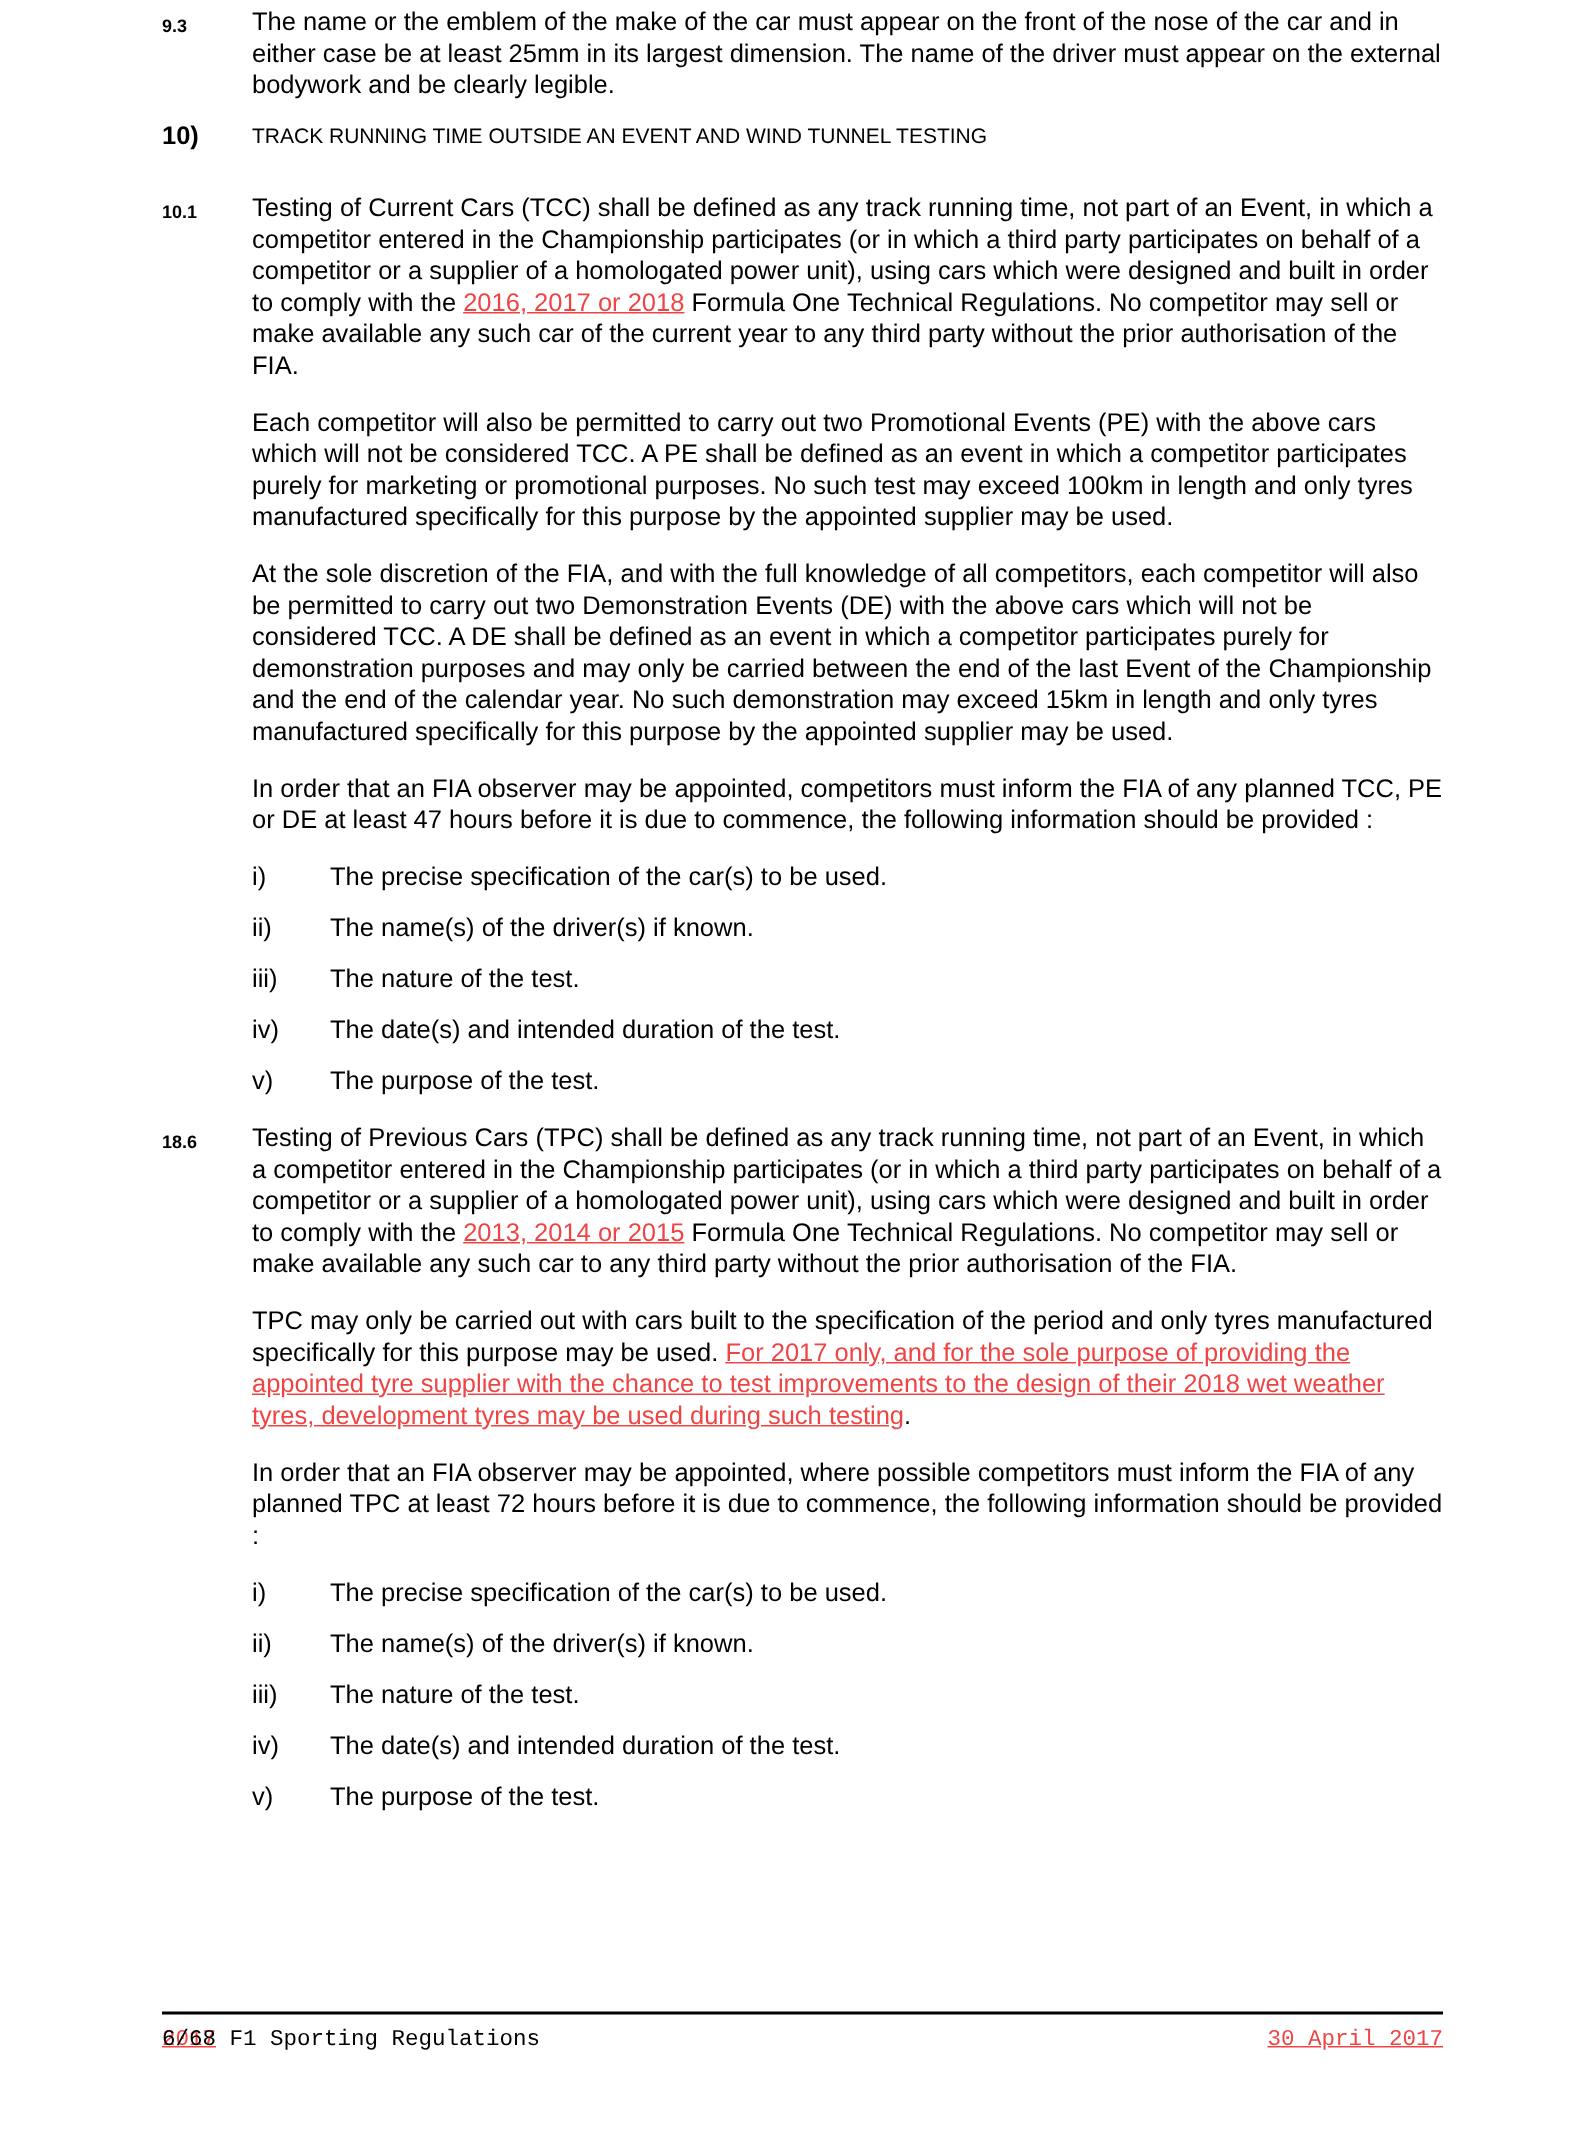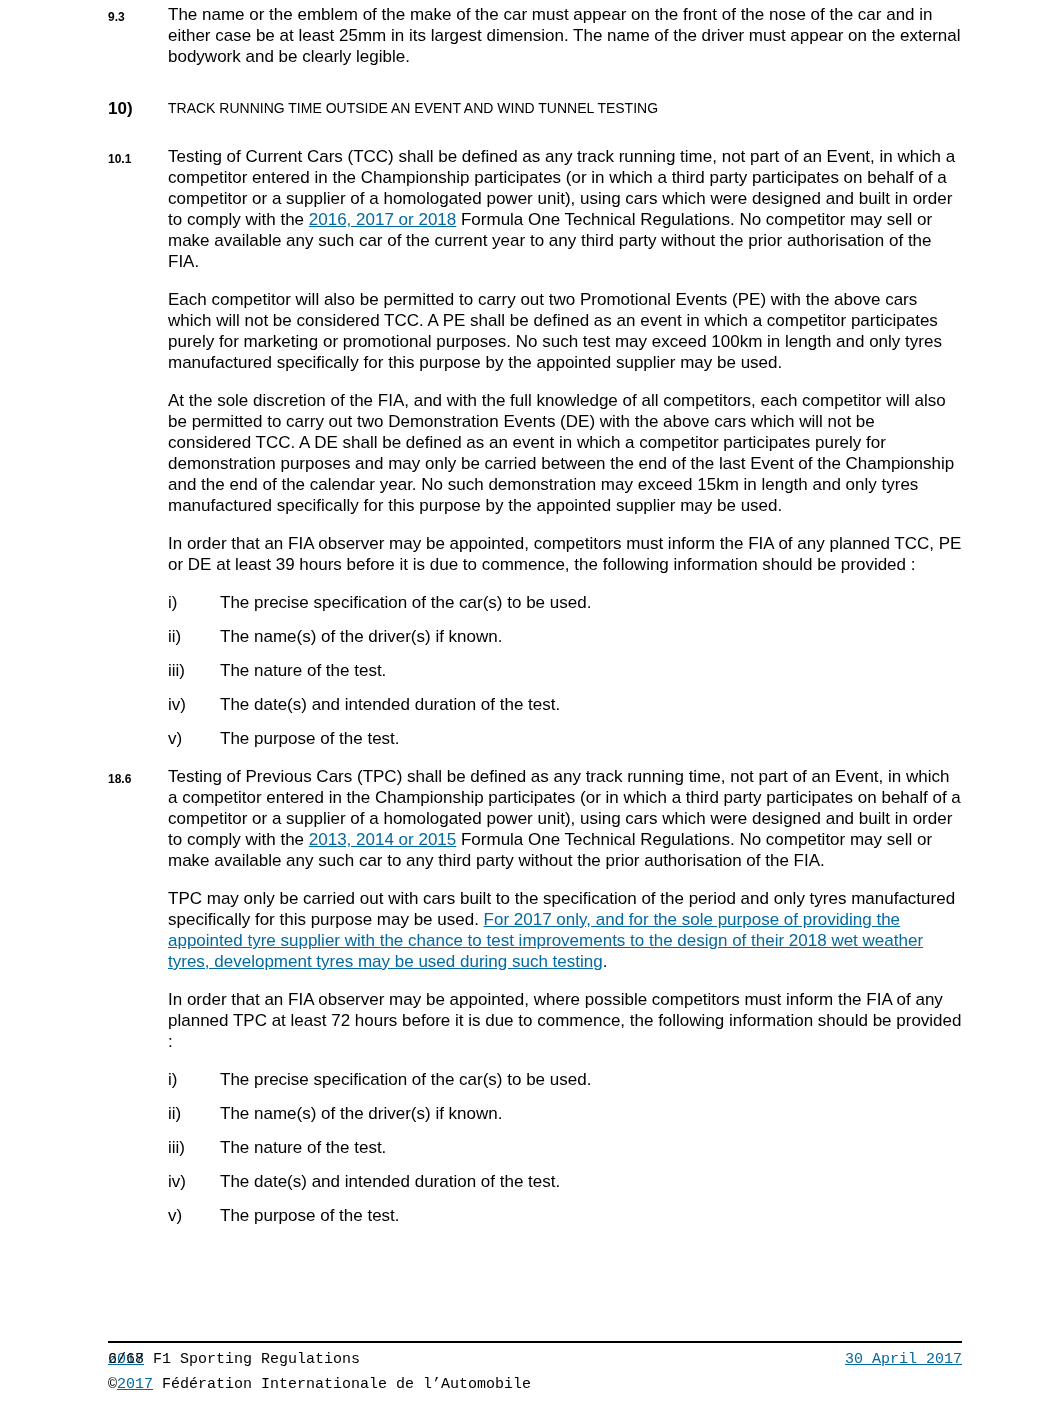"The name or the emblem" .content p:last-child { margin-bottom: 18px -> 0 }
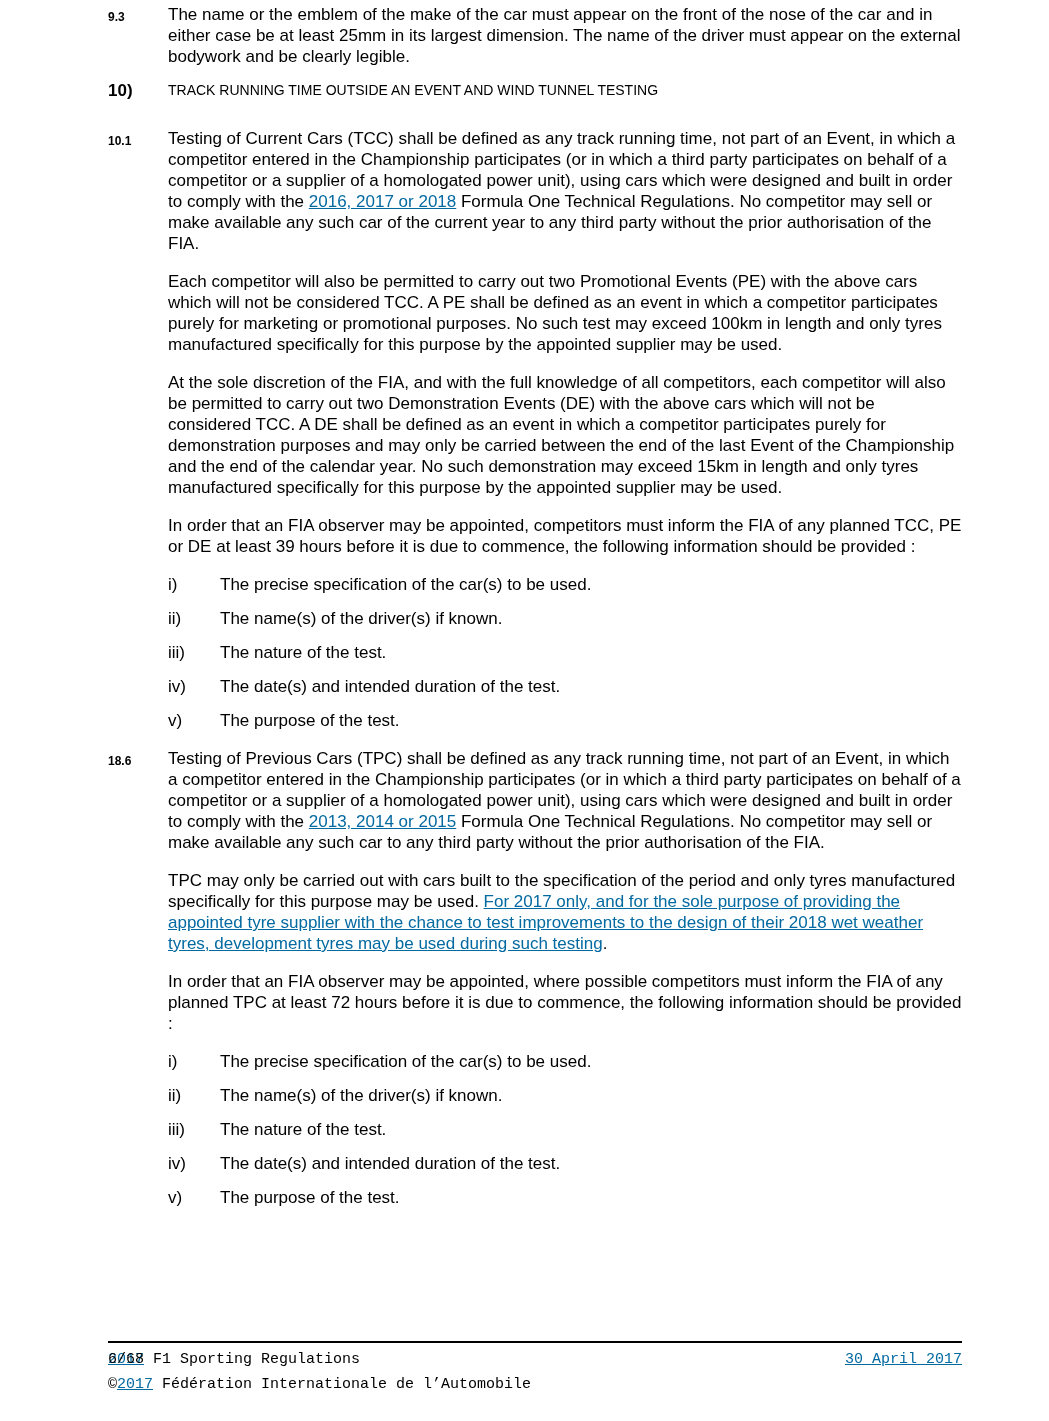"2016, 2017 or 2018" .mlink { color: #0369a1 -> #ef4444 }
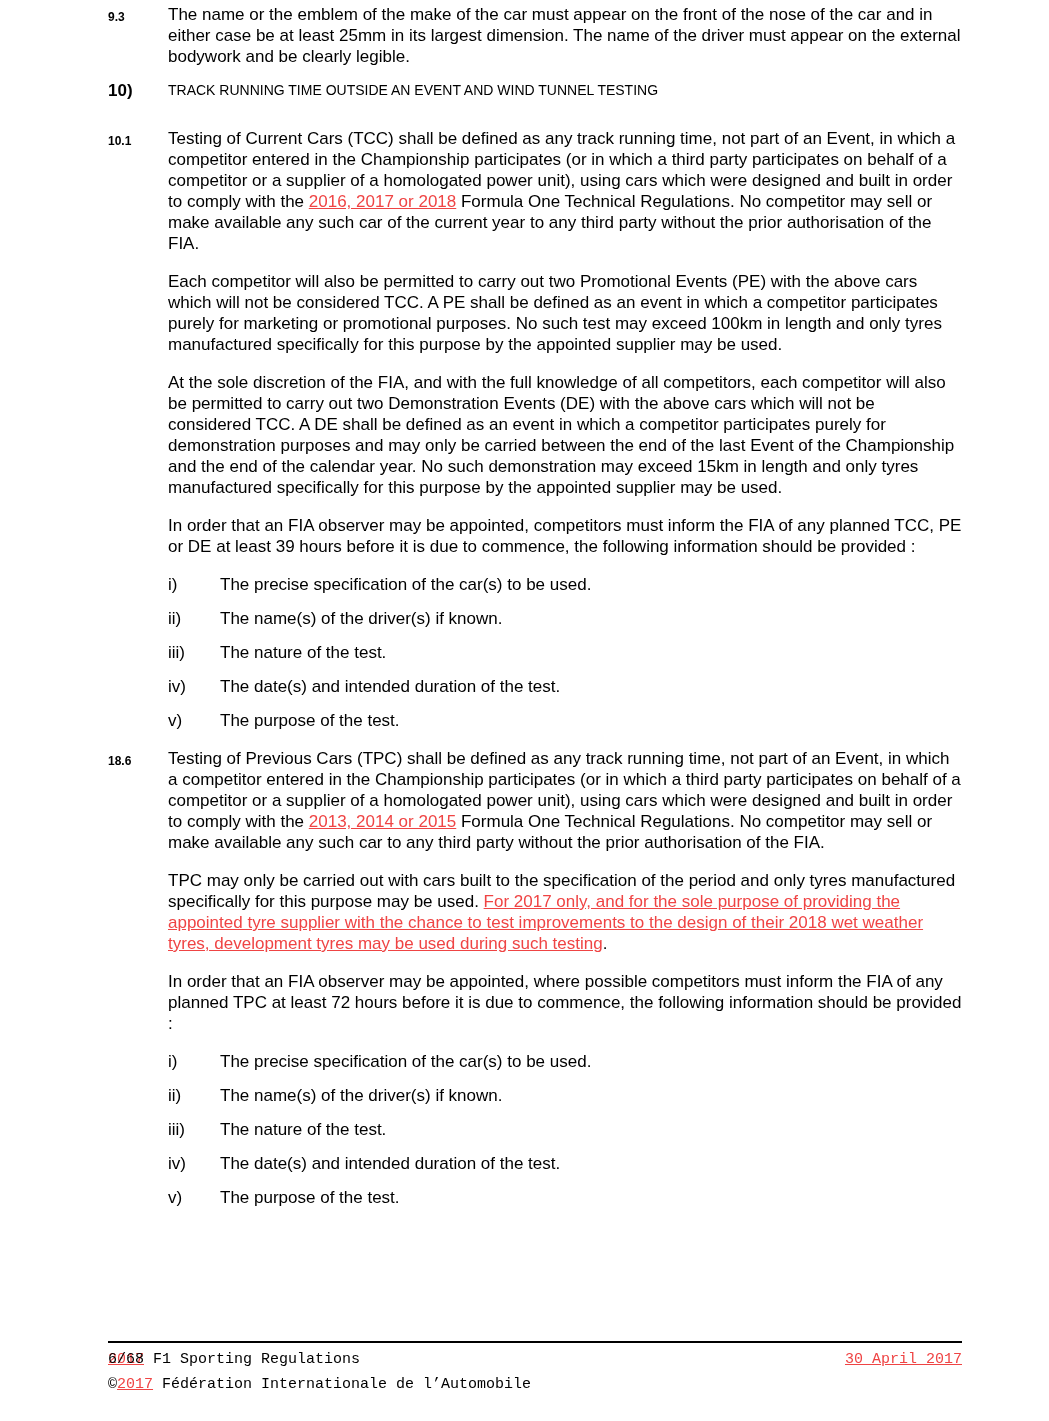"In order that an FIA observer may be appointed, competitors" p { text: 39 -> 47 }
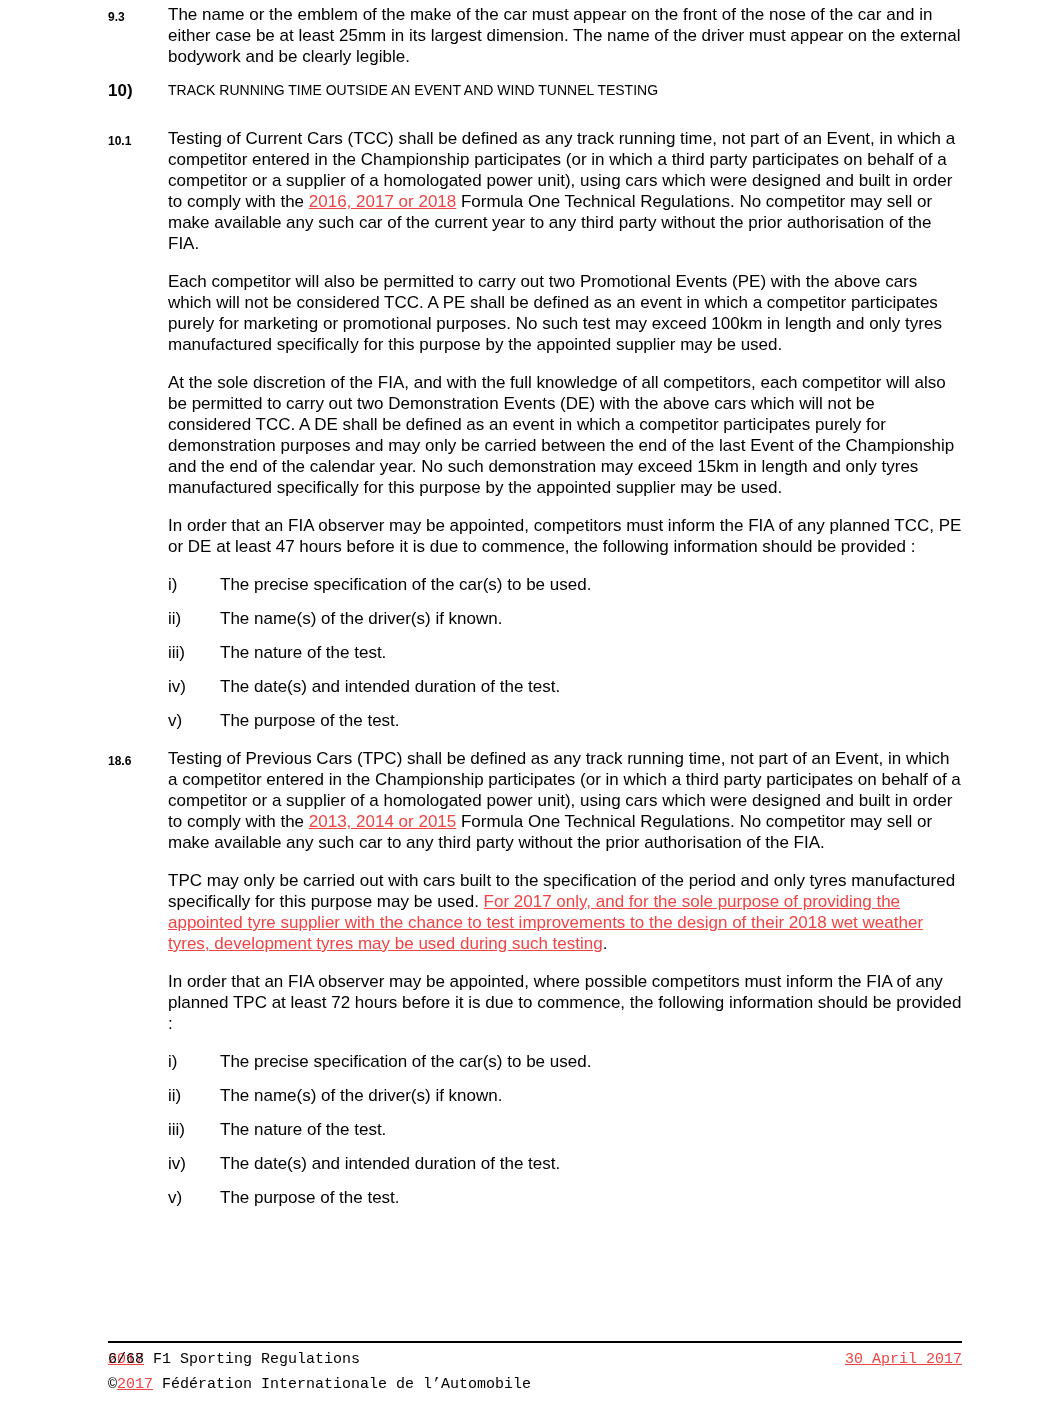"©2017 Fédération Internationale de" div.footer-line2 { html: <div> <span>©</span><span>2017</span><span> Fédération Internationale de l’Automobile</span> </div> -> none }
